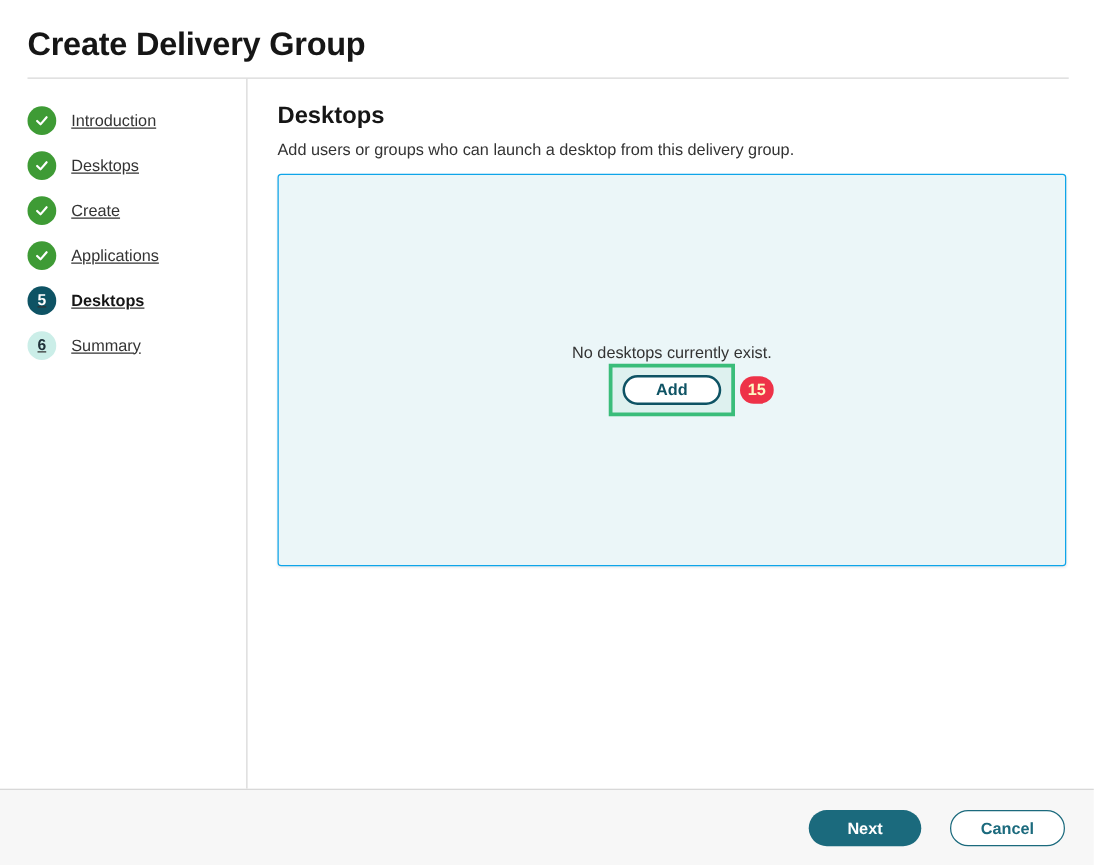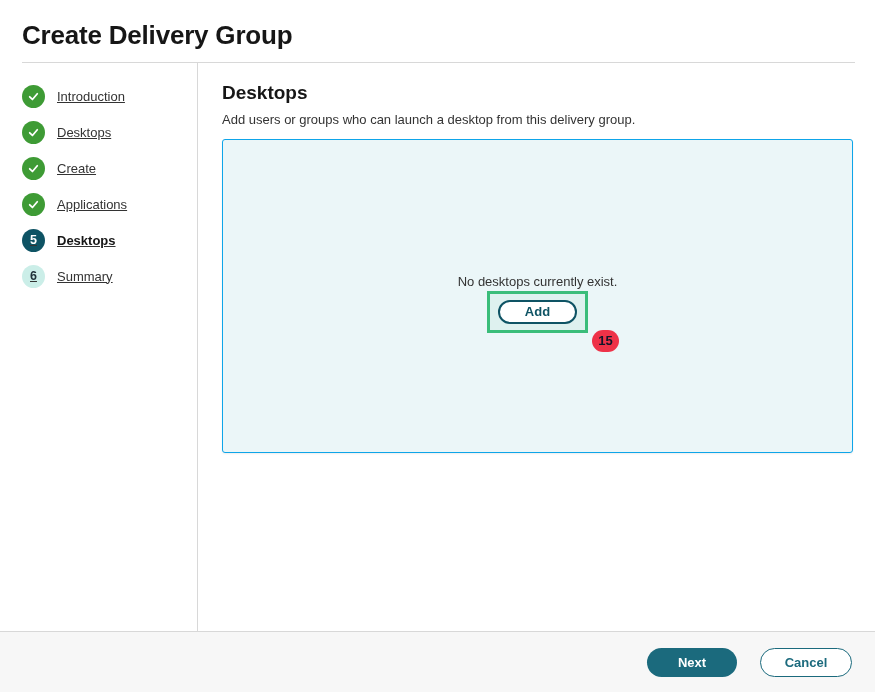"15" .badge { color: #0f172a -> #fef9c3; margin-top: 29px -> none }
